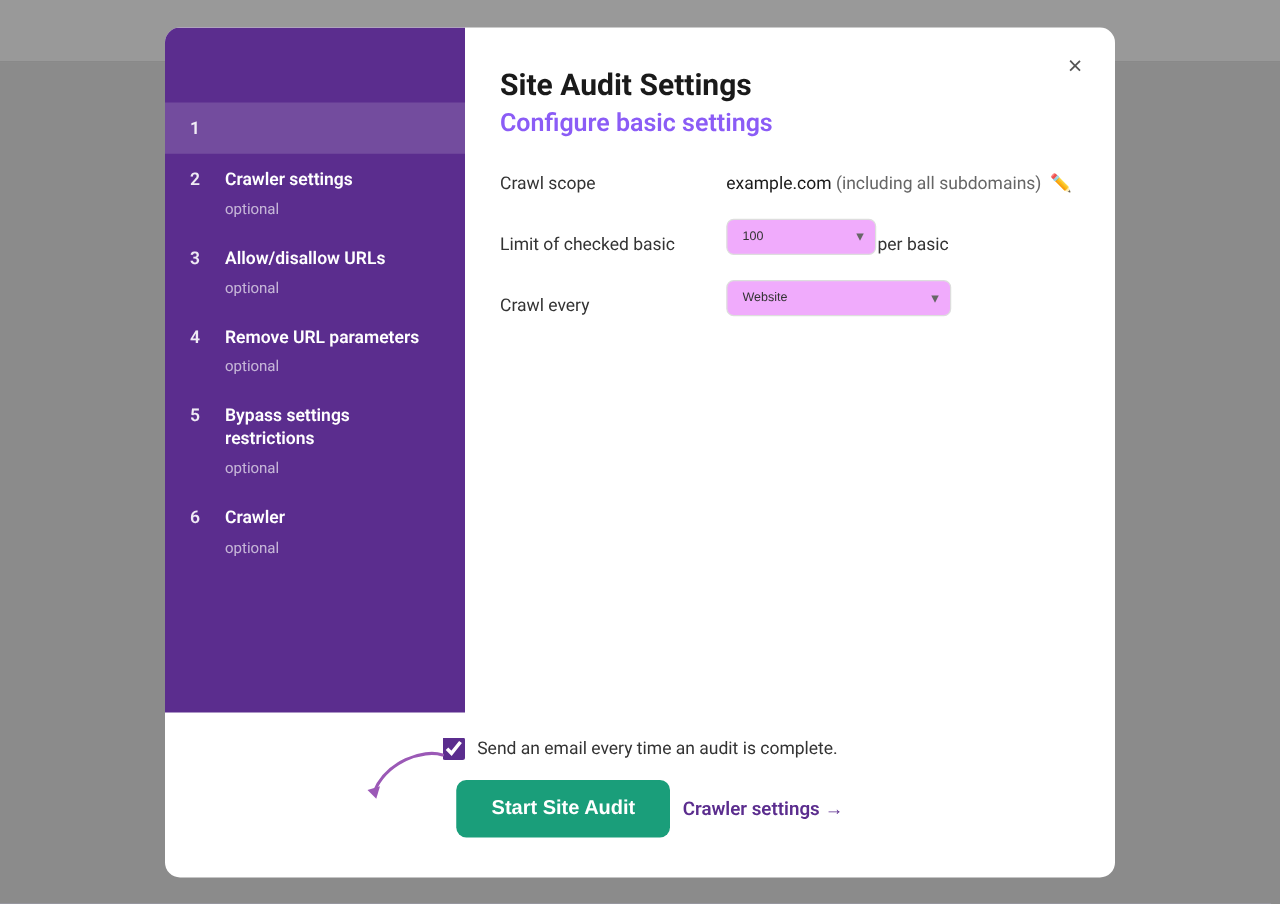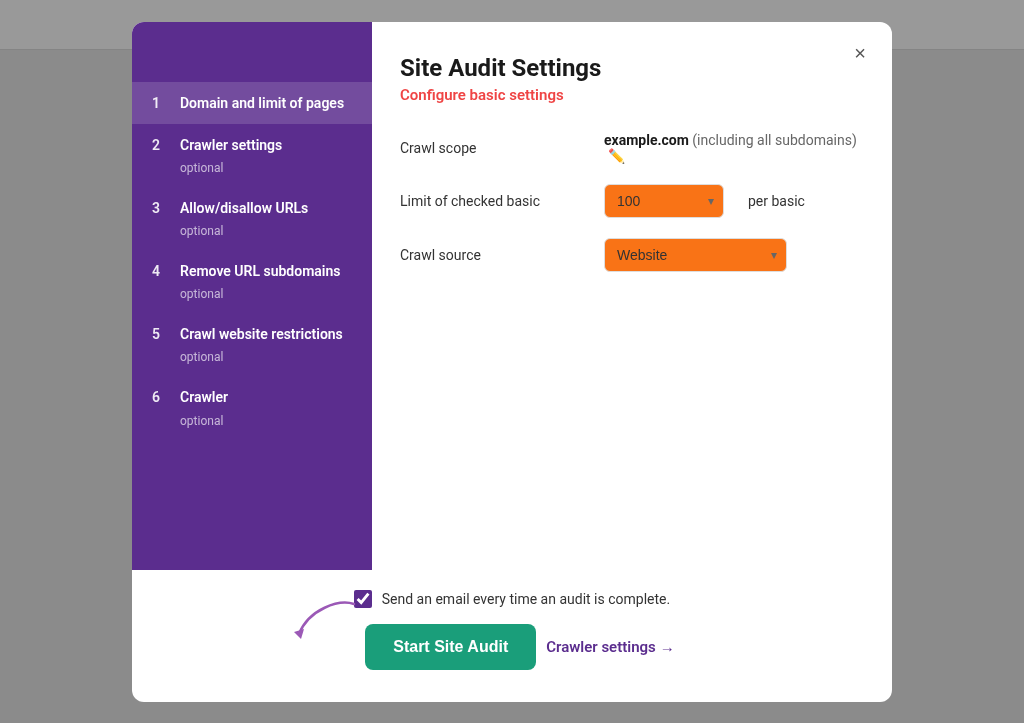"Domain and limit of pages" div.sidebar-item-content { html: <div> <span>Domain and limit of pages</span> </div> -> none }
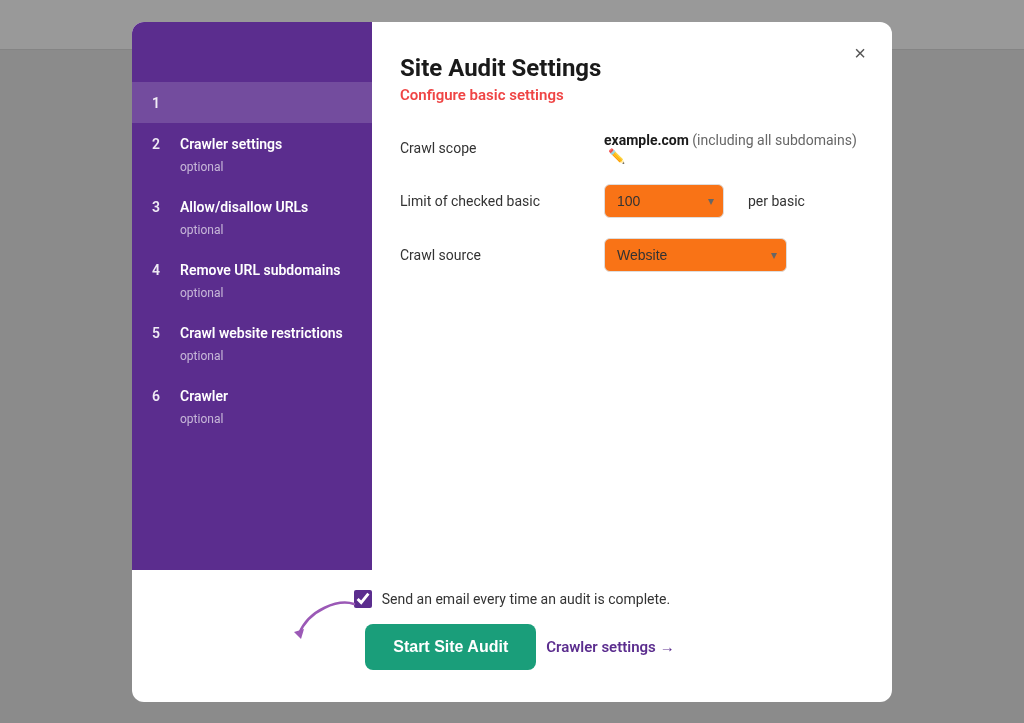"Configure basic settings" .modal-subtitle { color: #ef4444 -> #8b5cf6; font-size: 15px -> 20px }
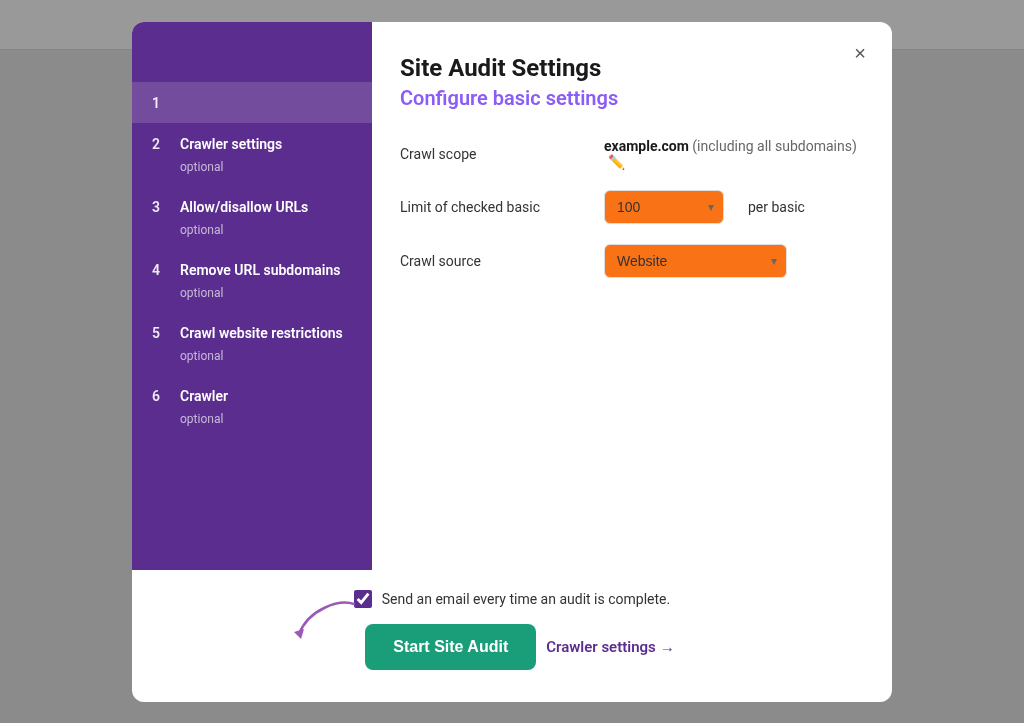"Crawl scope" .form-row { align-items: center -> flex-end; gap: 24px -> 1px }
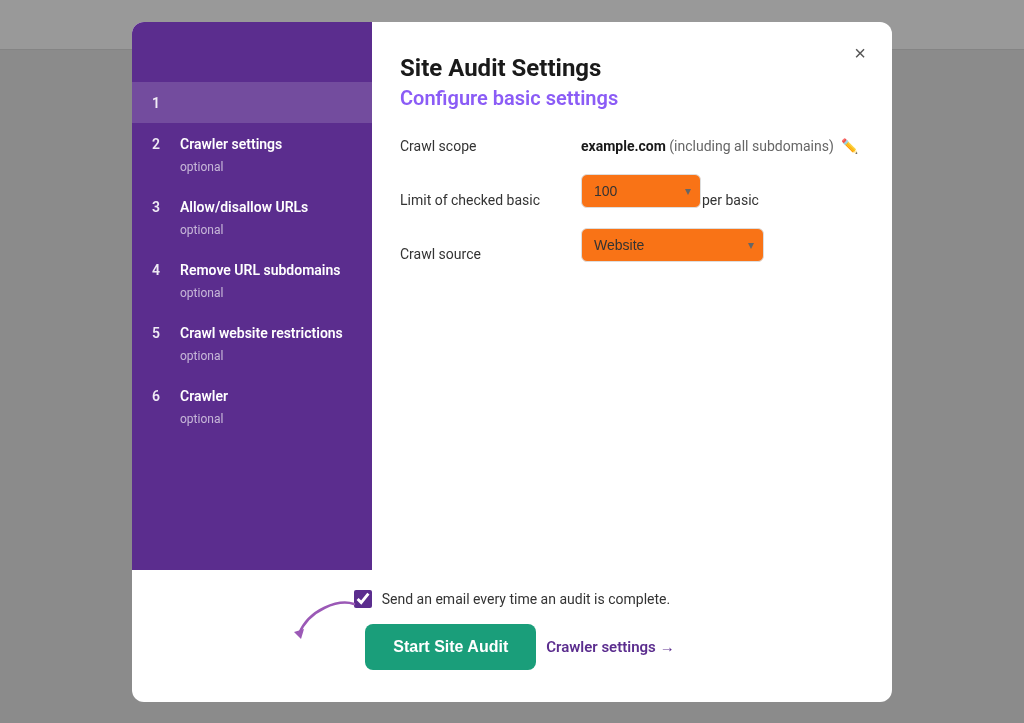"example.com" .form-value-text strong { font-weight: 700 -> 400 }
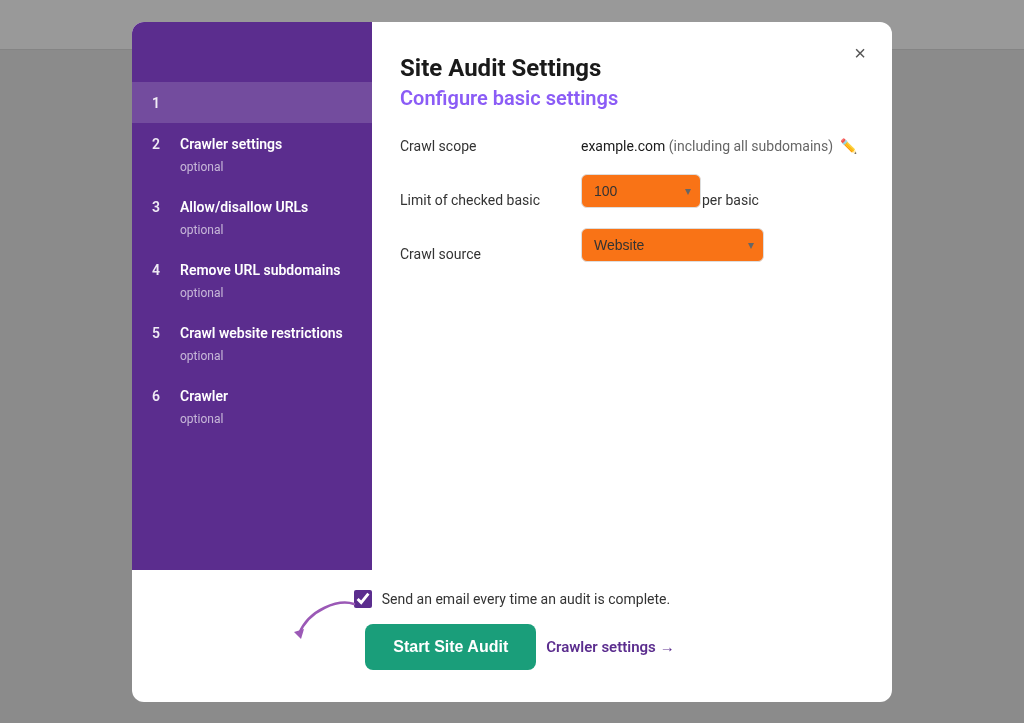"100" .form-select { background: #f97316 -> #f0abfc; font-size: 14px -> 10px }
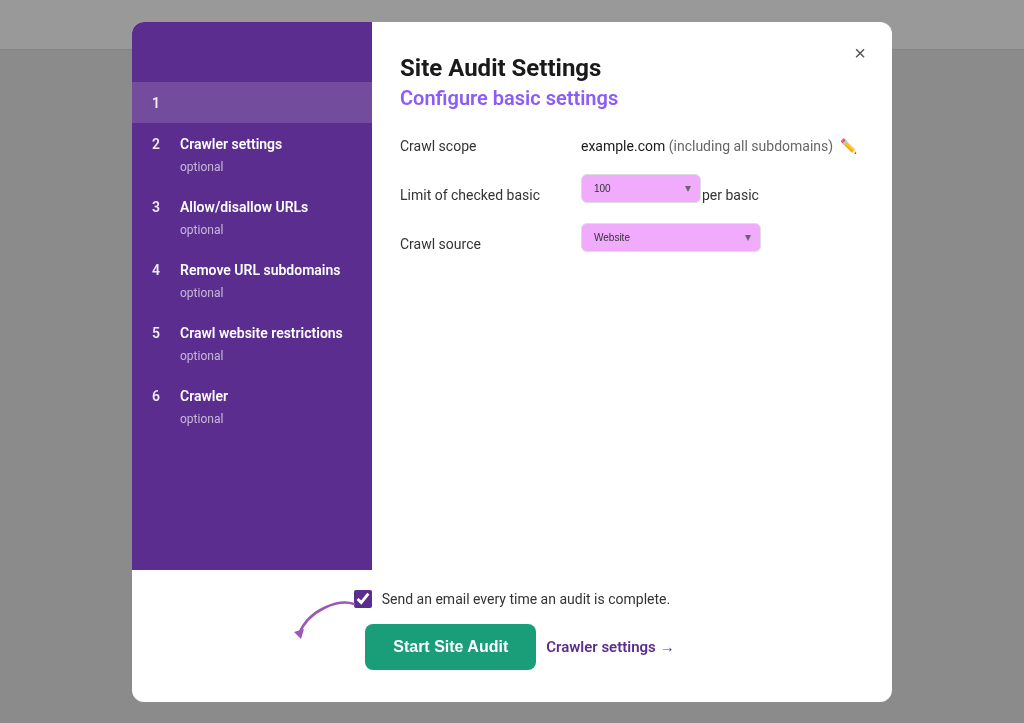"Crawl source" label.form-label { text: source -> every }
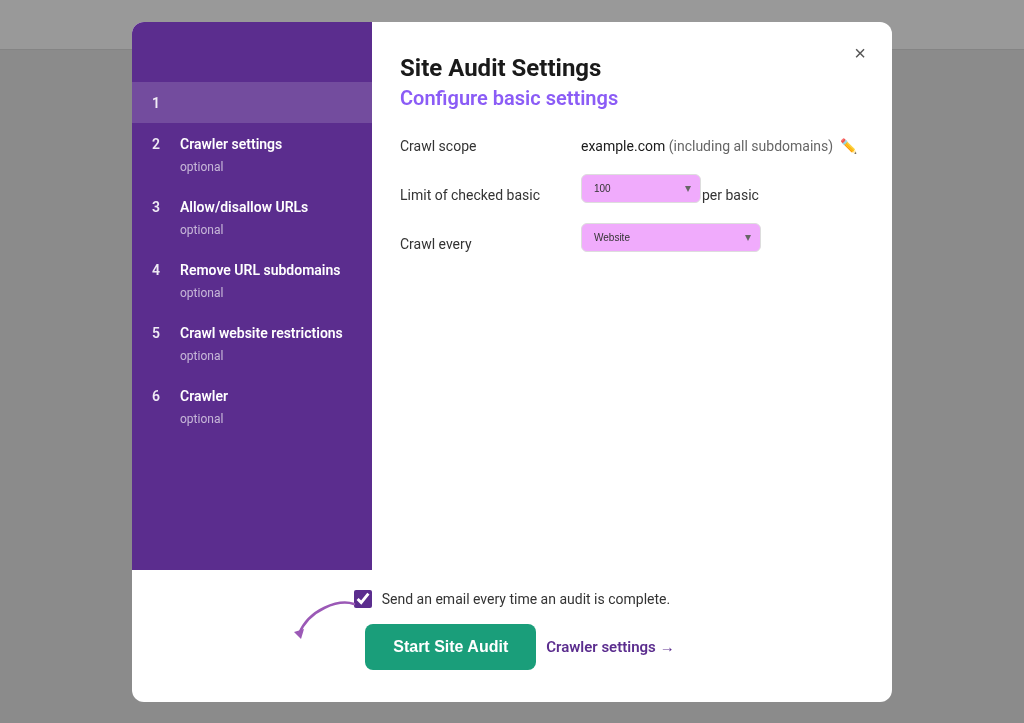"Remove URL subdomains" span.sidebar-item-label { text: subdomains -> parameters }
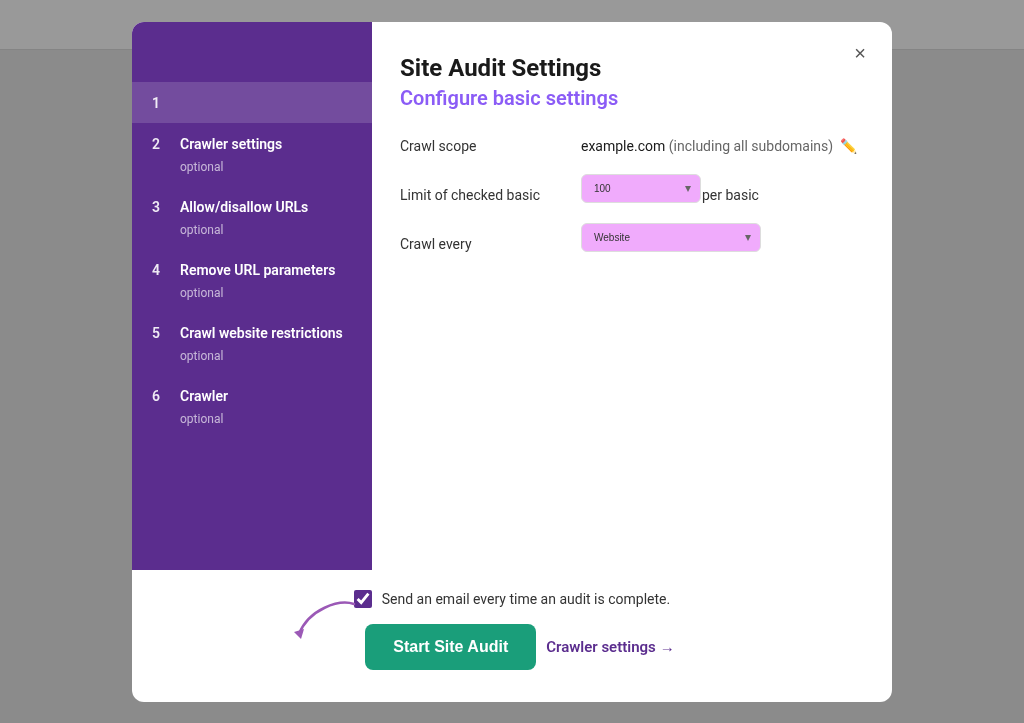"Crawl website restrictions" span.sidebar-item-label { text: Crawl website -> Bypass settings }
